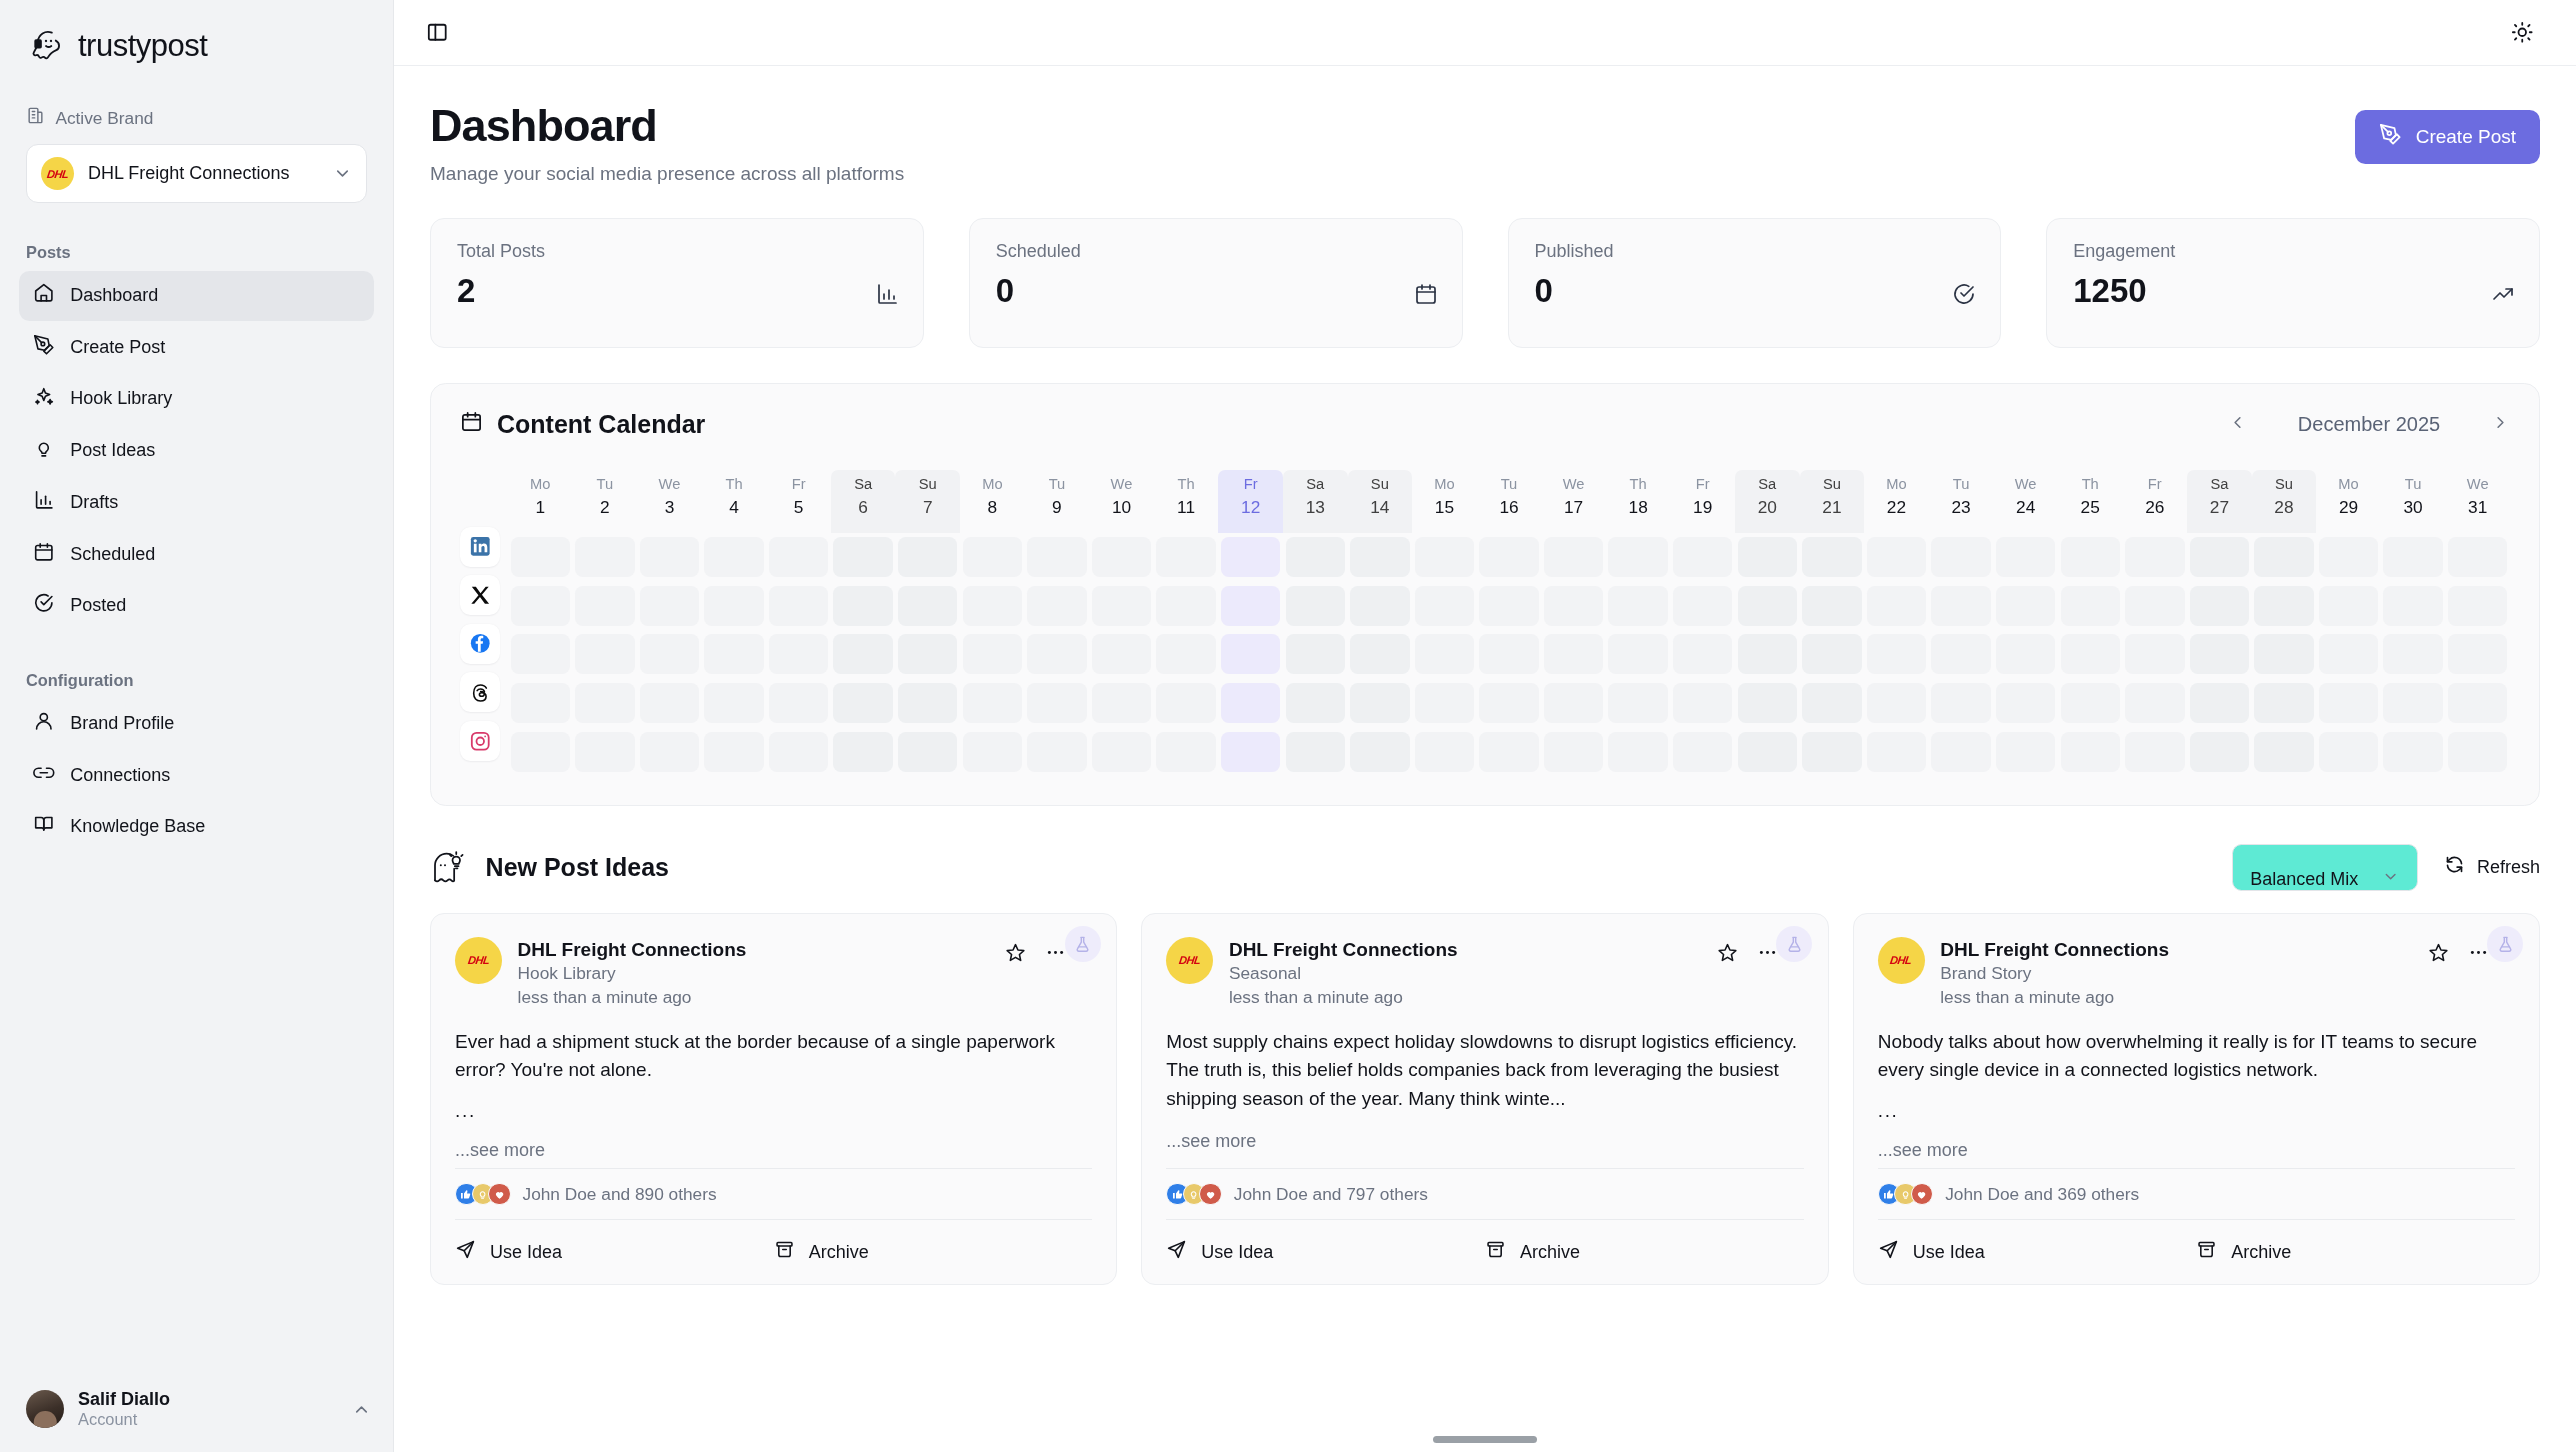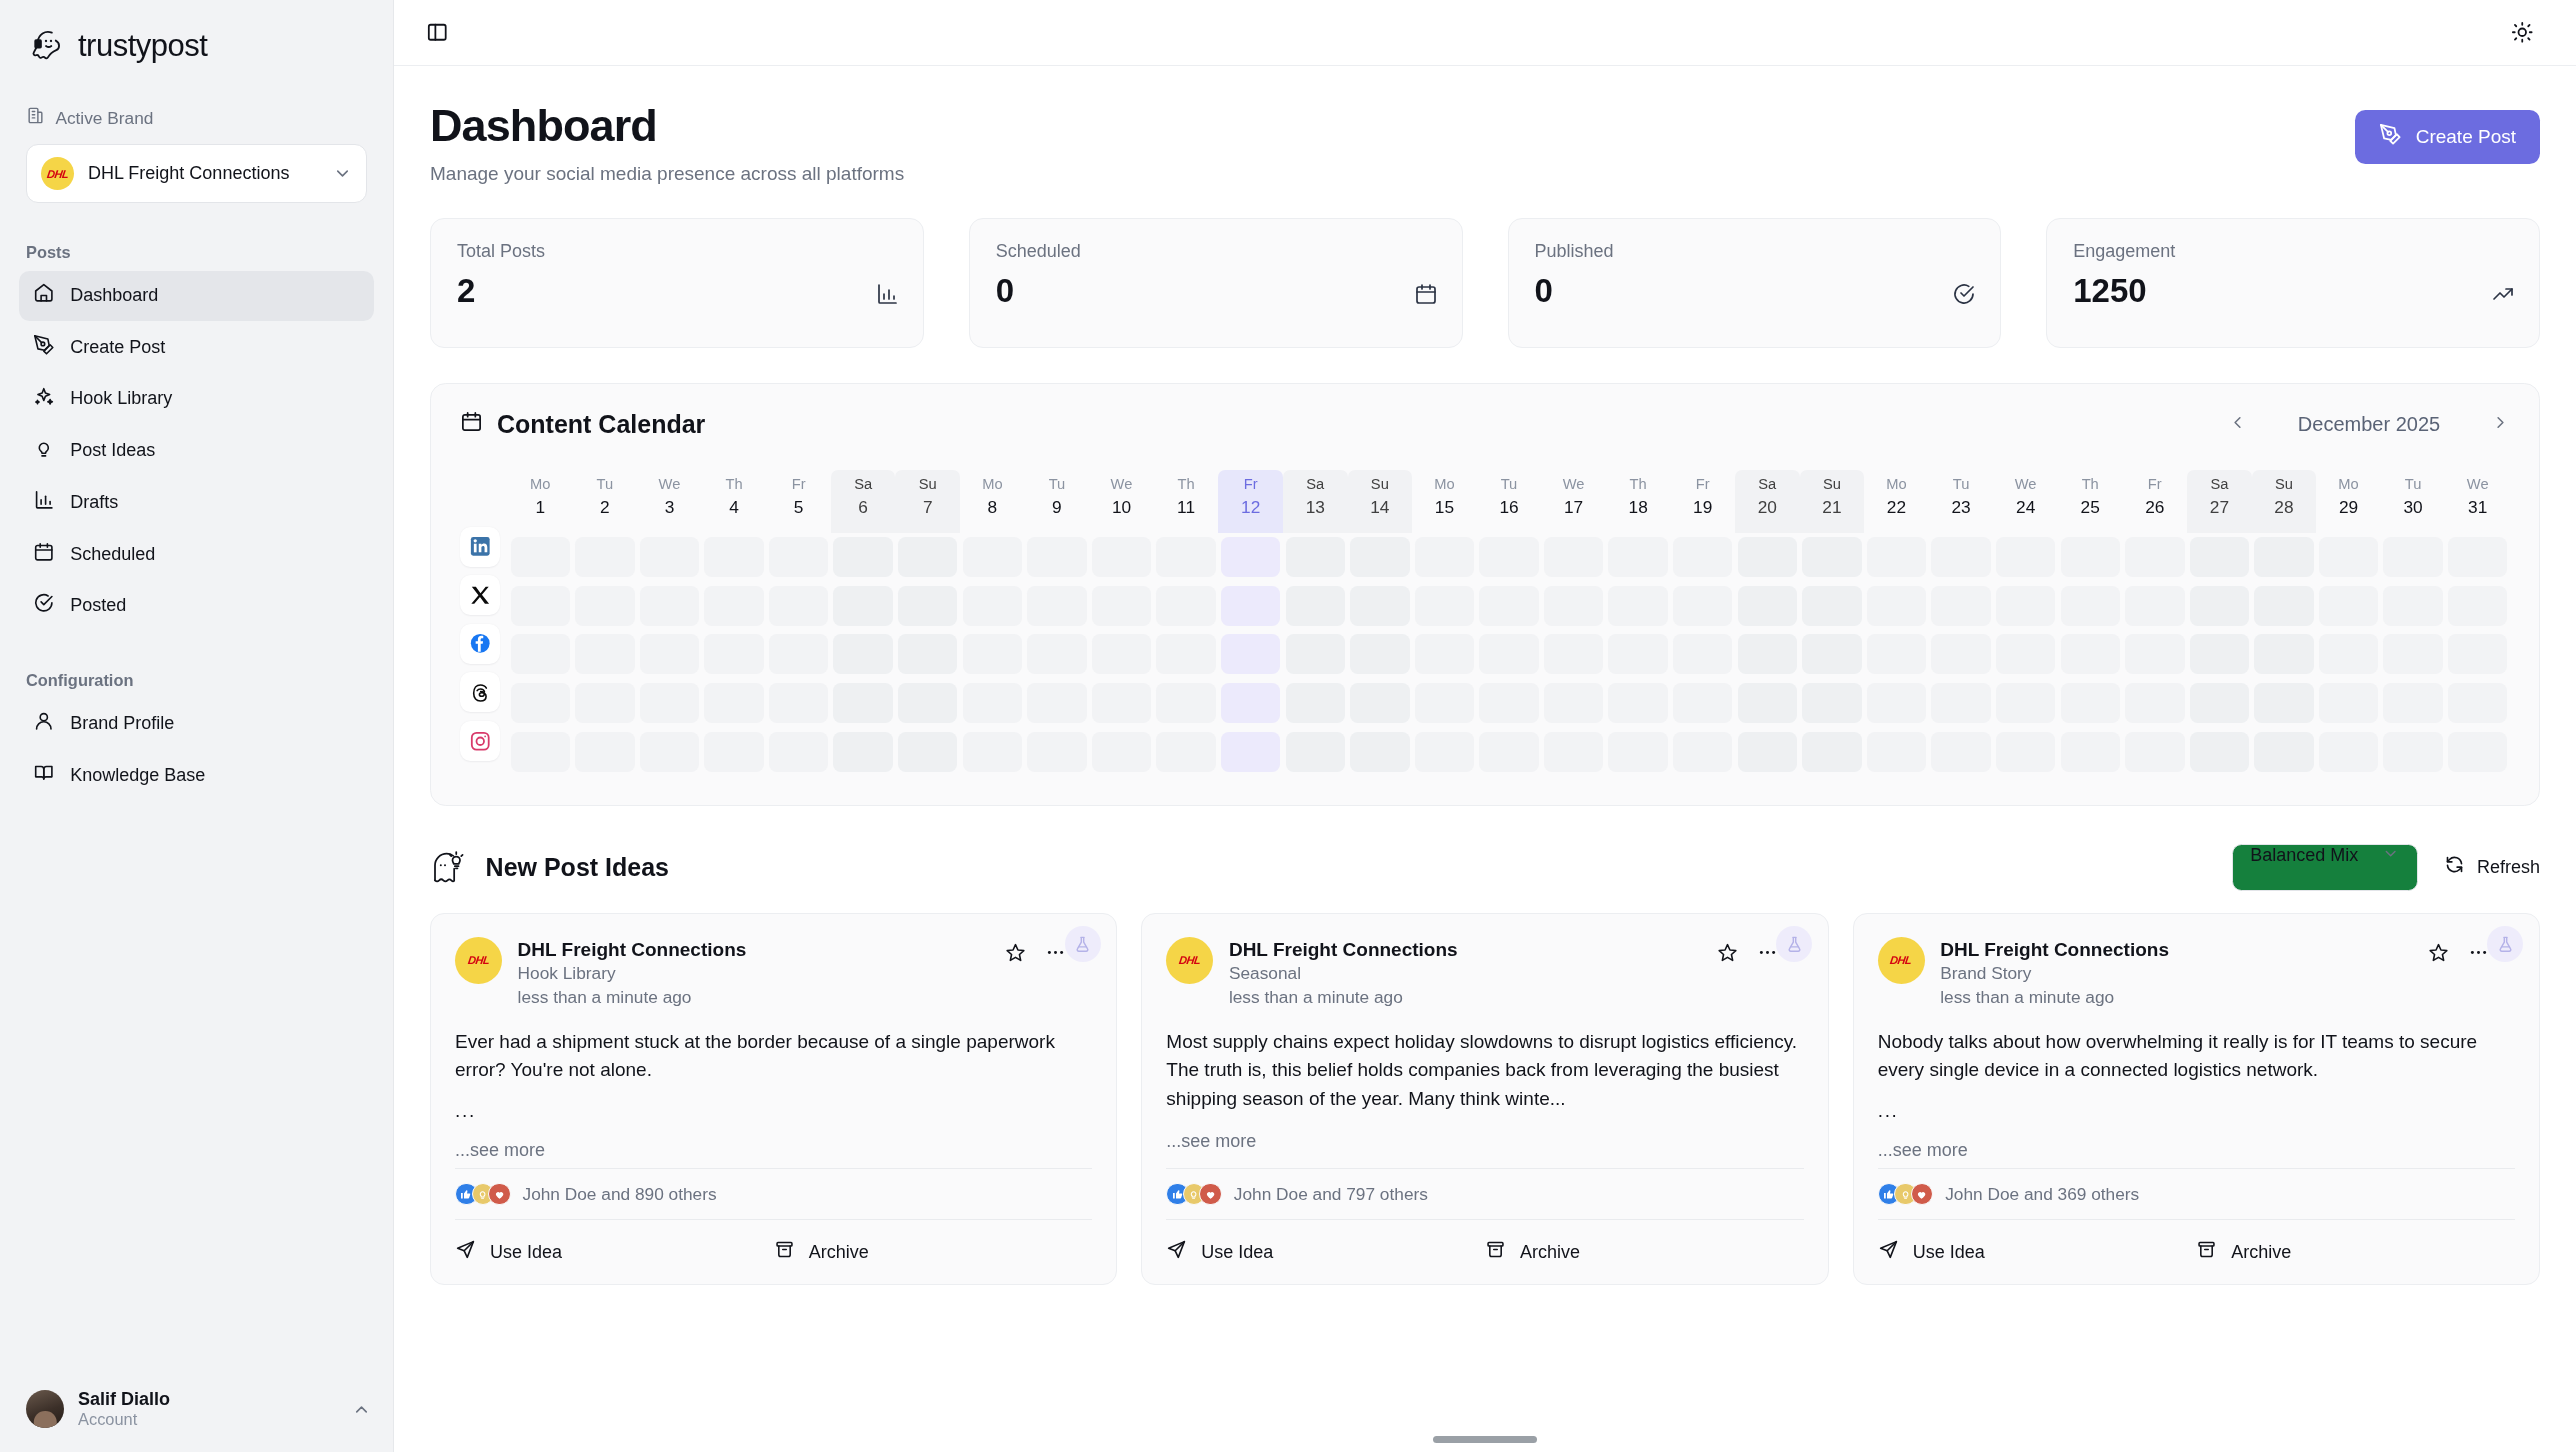"Connections" div.nav-item { html: none -> <div> <span><svg> <path></path> <path></path> <path></path> </svg></span> <span>Connections</span> </div> }
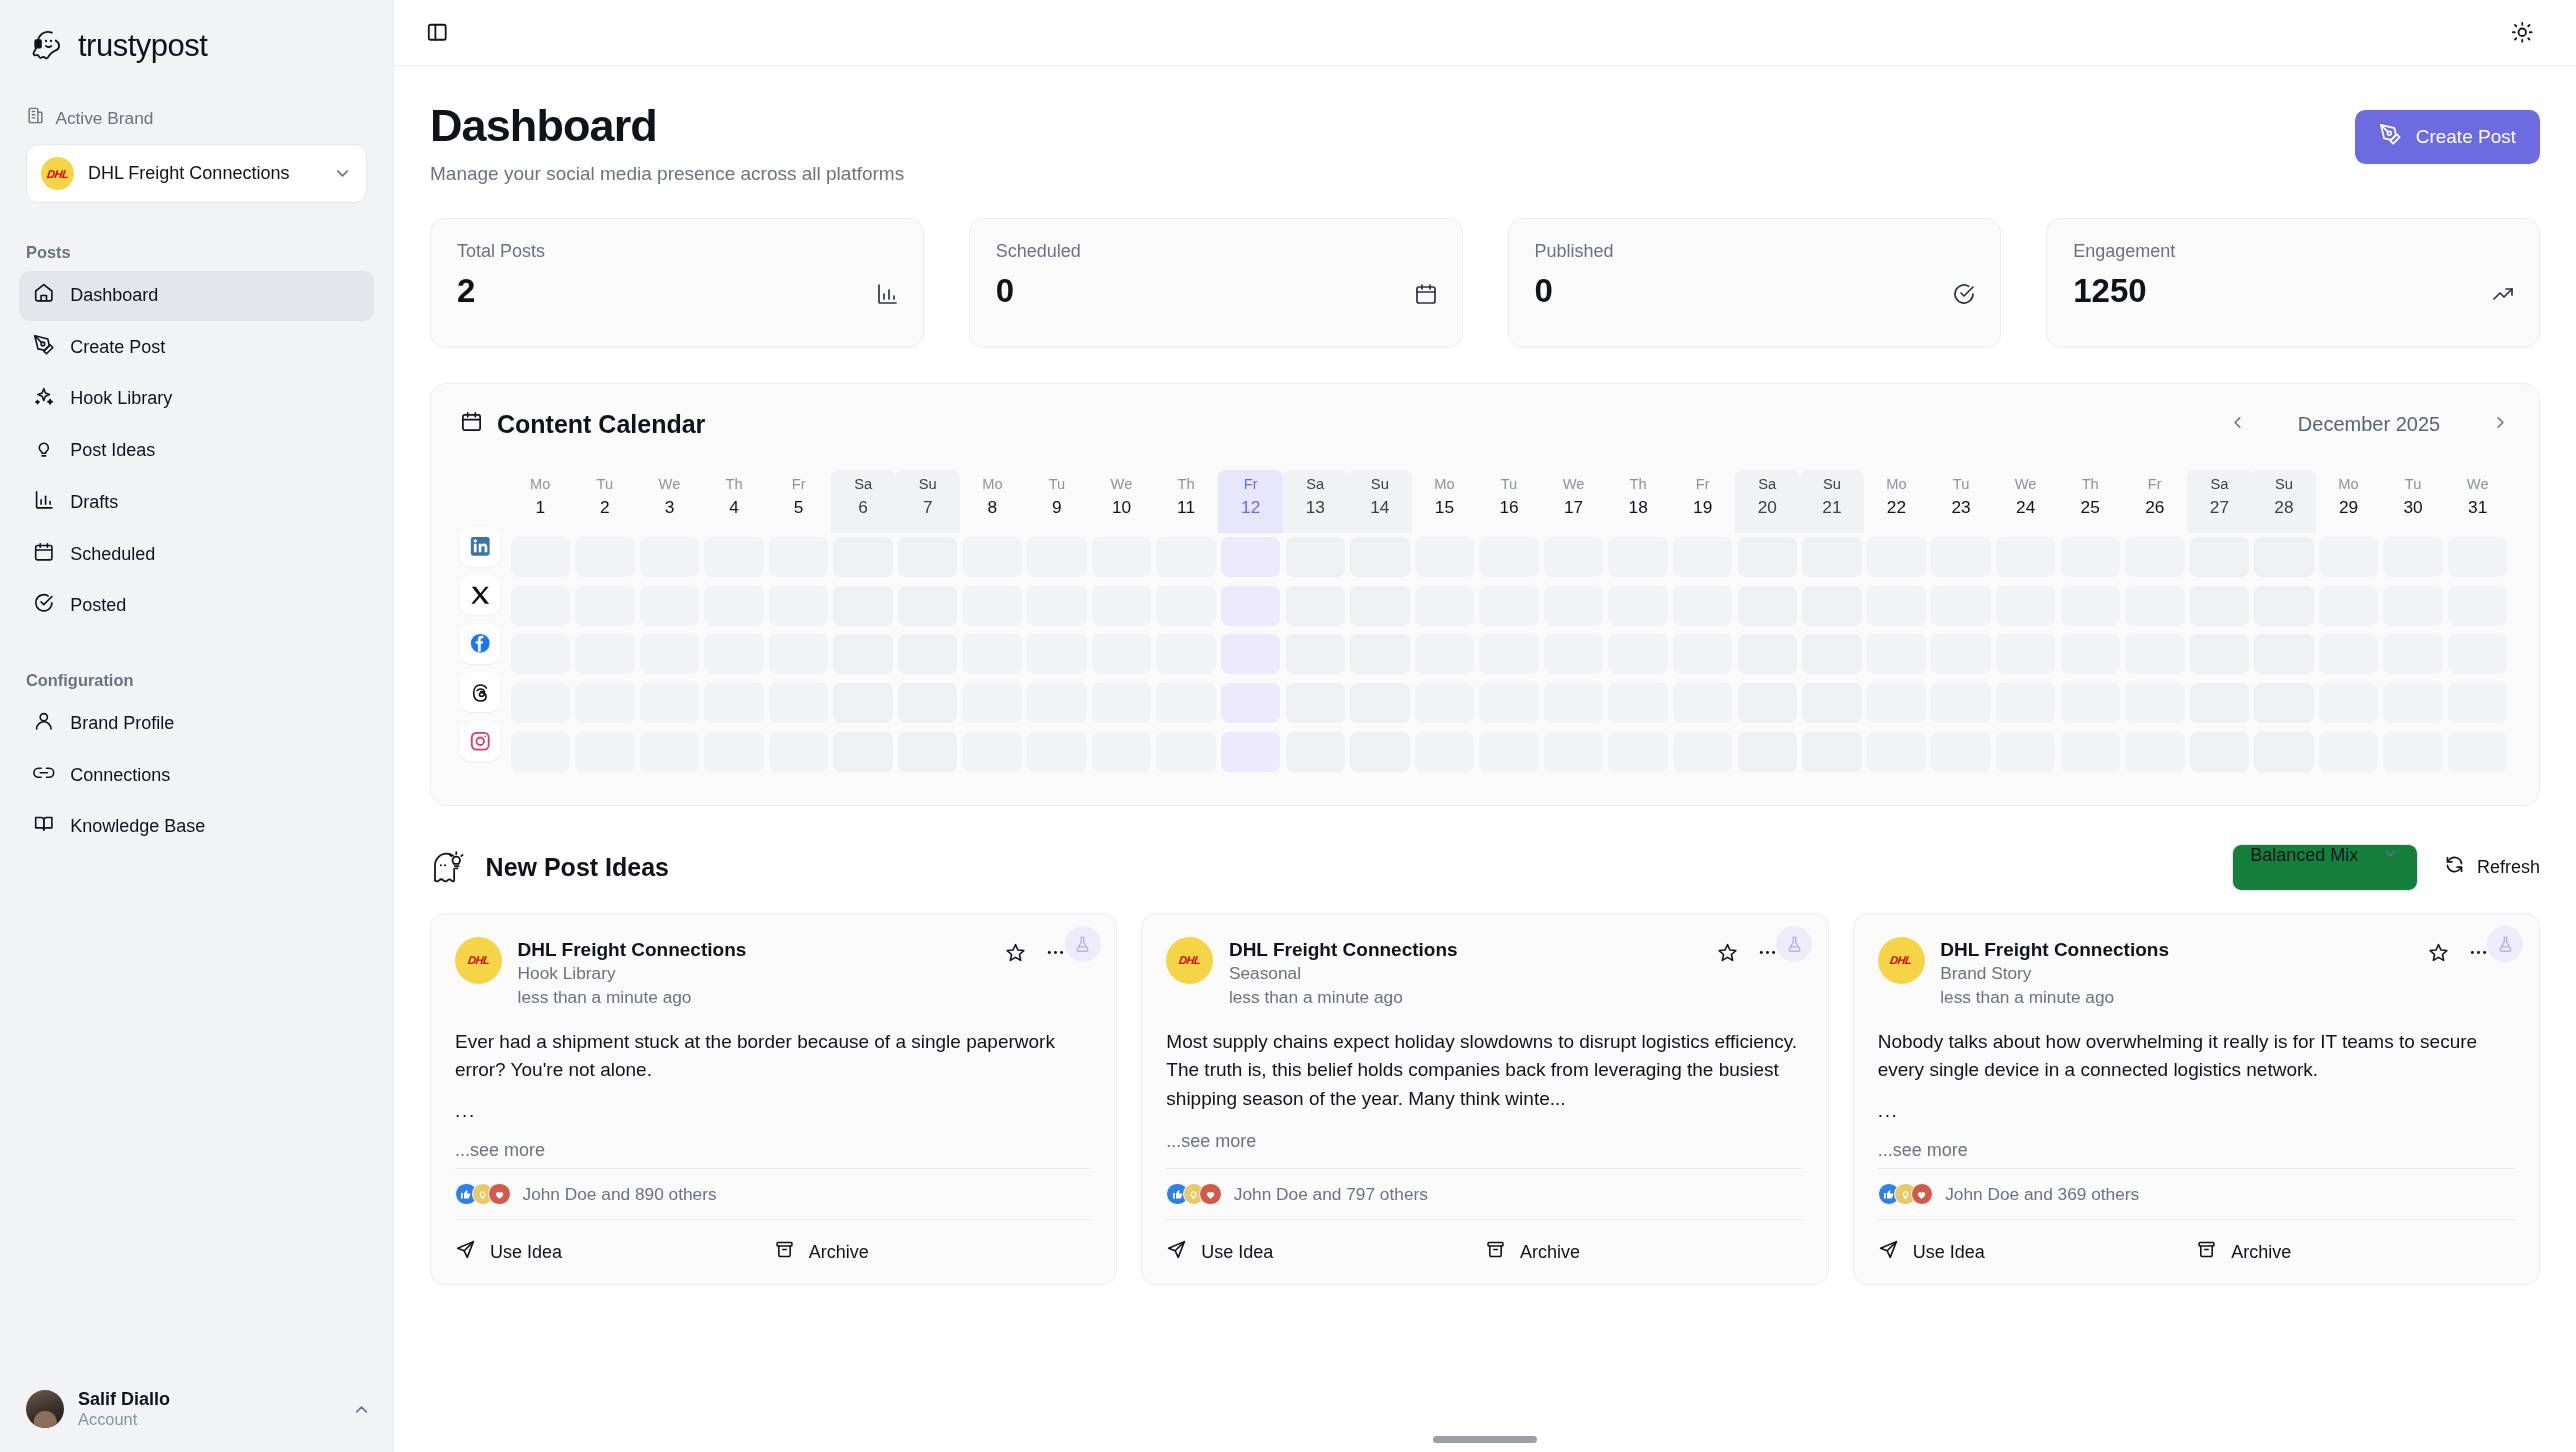"Balanced Mix" .select-pill { align-items: flex-start -> flex-end; background: #15803d -> #5eead4 }
